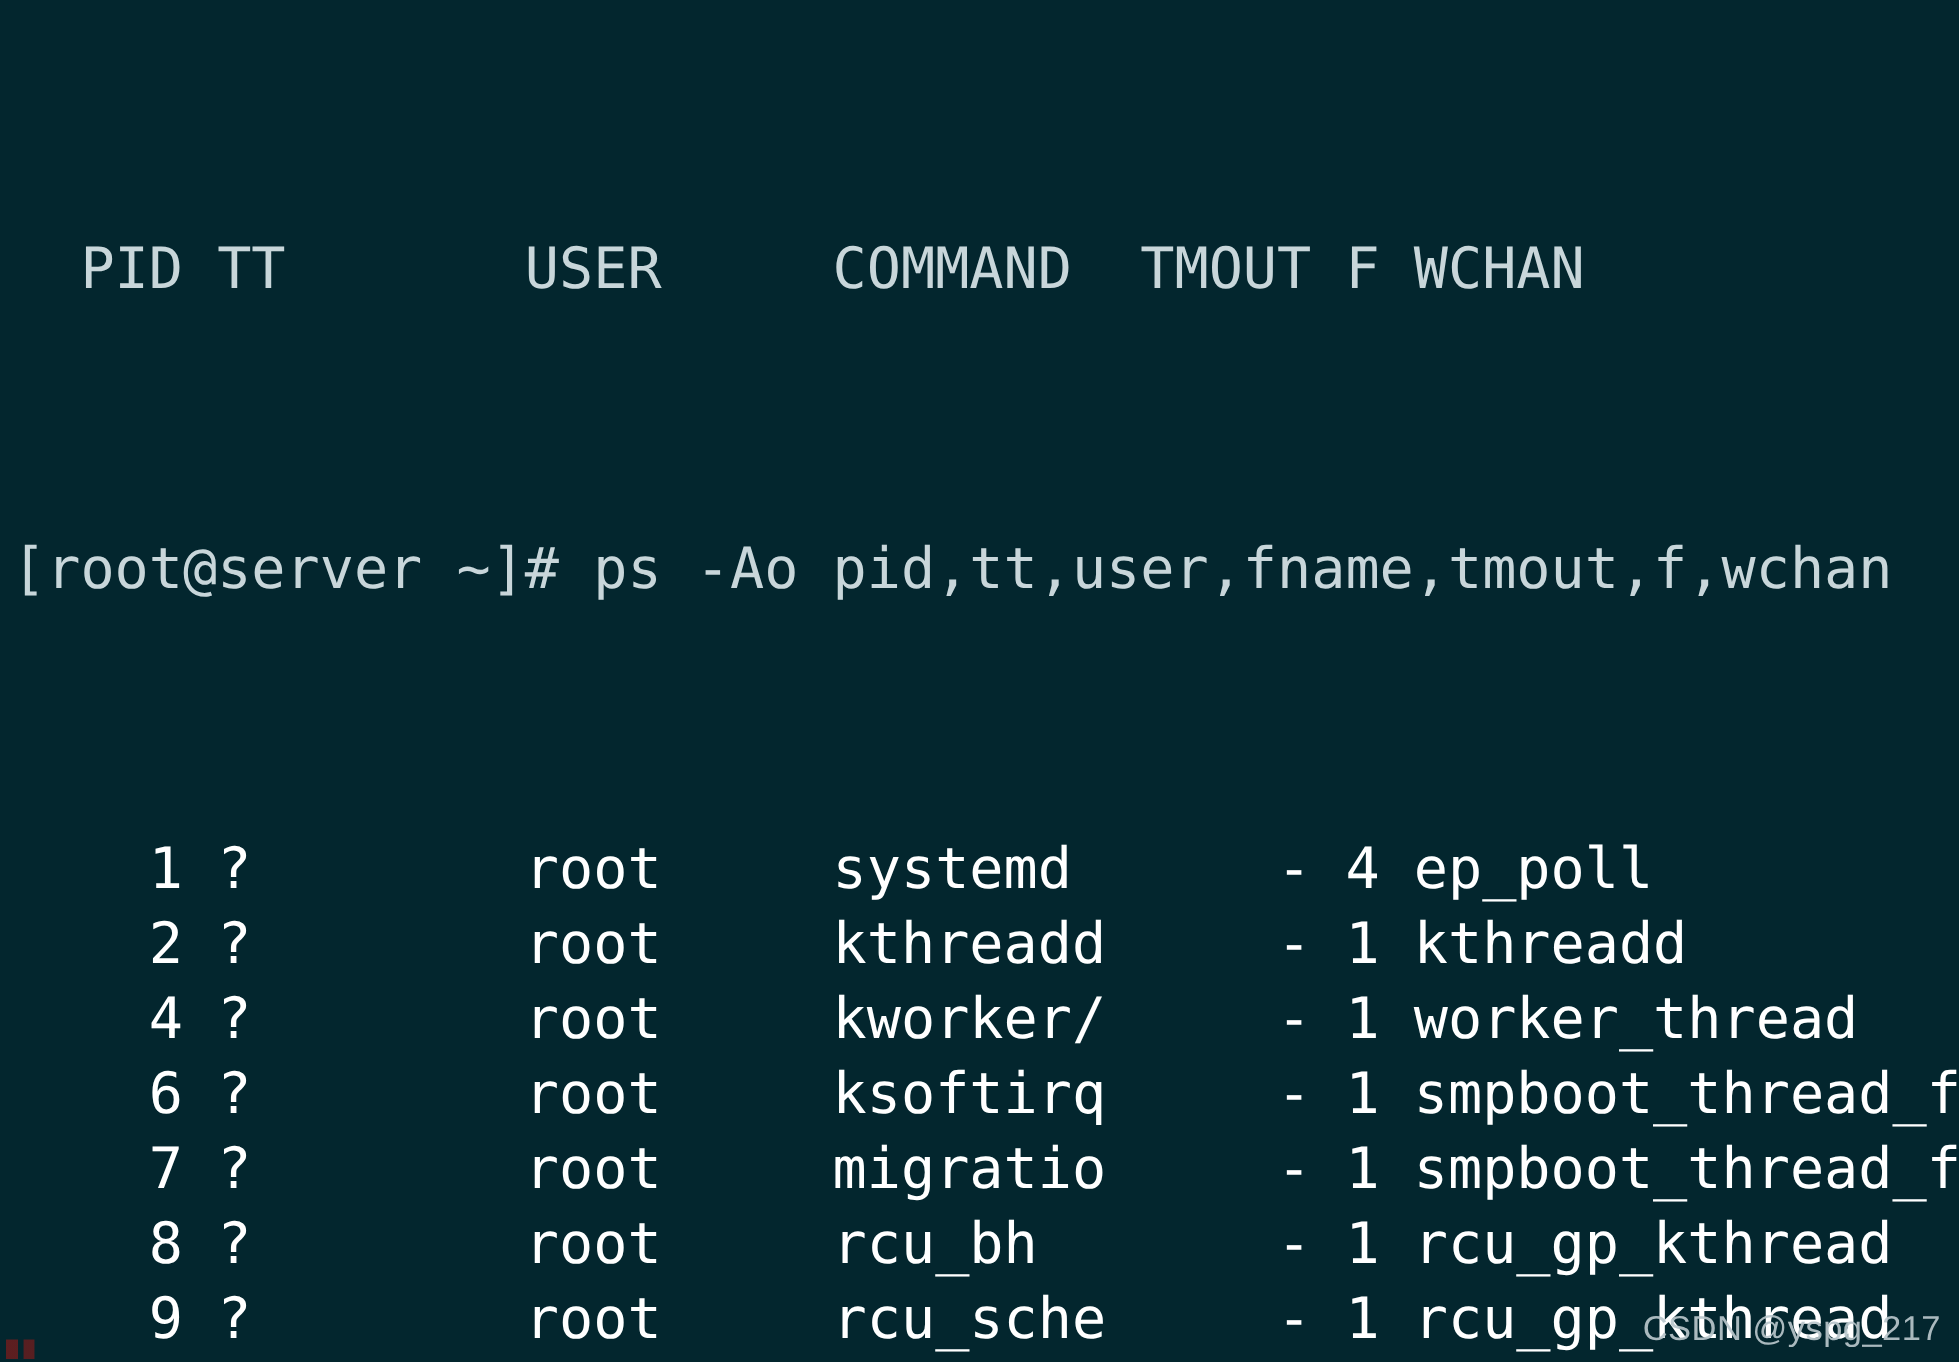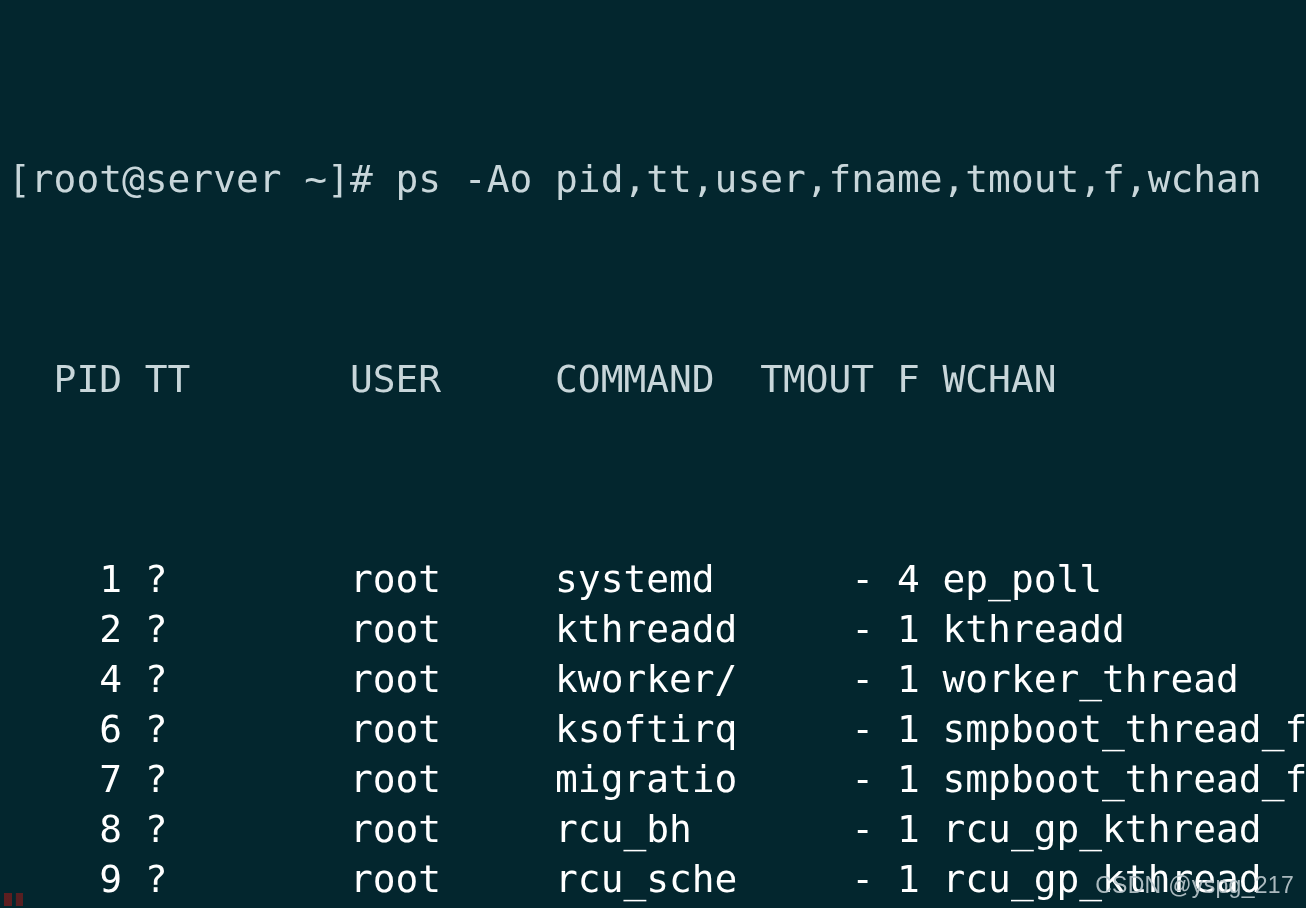"[root@server ~]# ps -Ao" div.line { order: before "PID TT USER COMMAND TMOUT" -> after "PID TT USER COMMAND TMOUT" }
